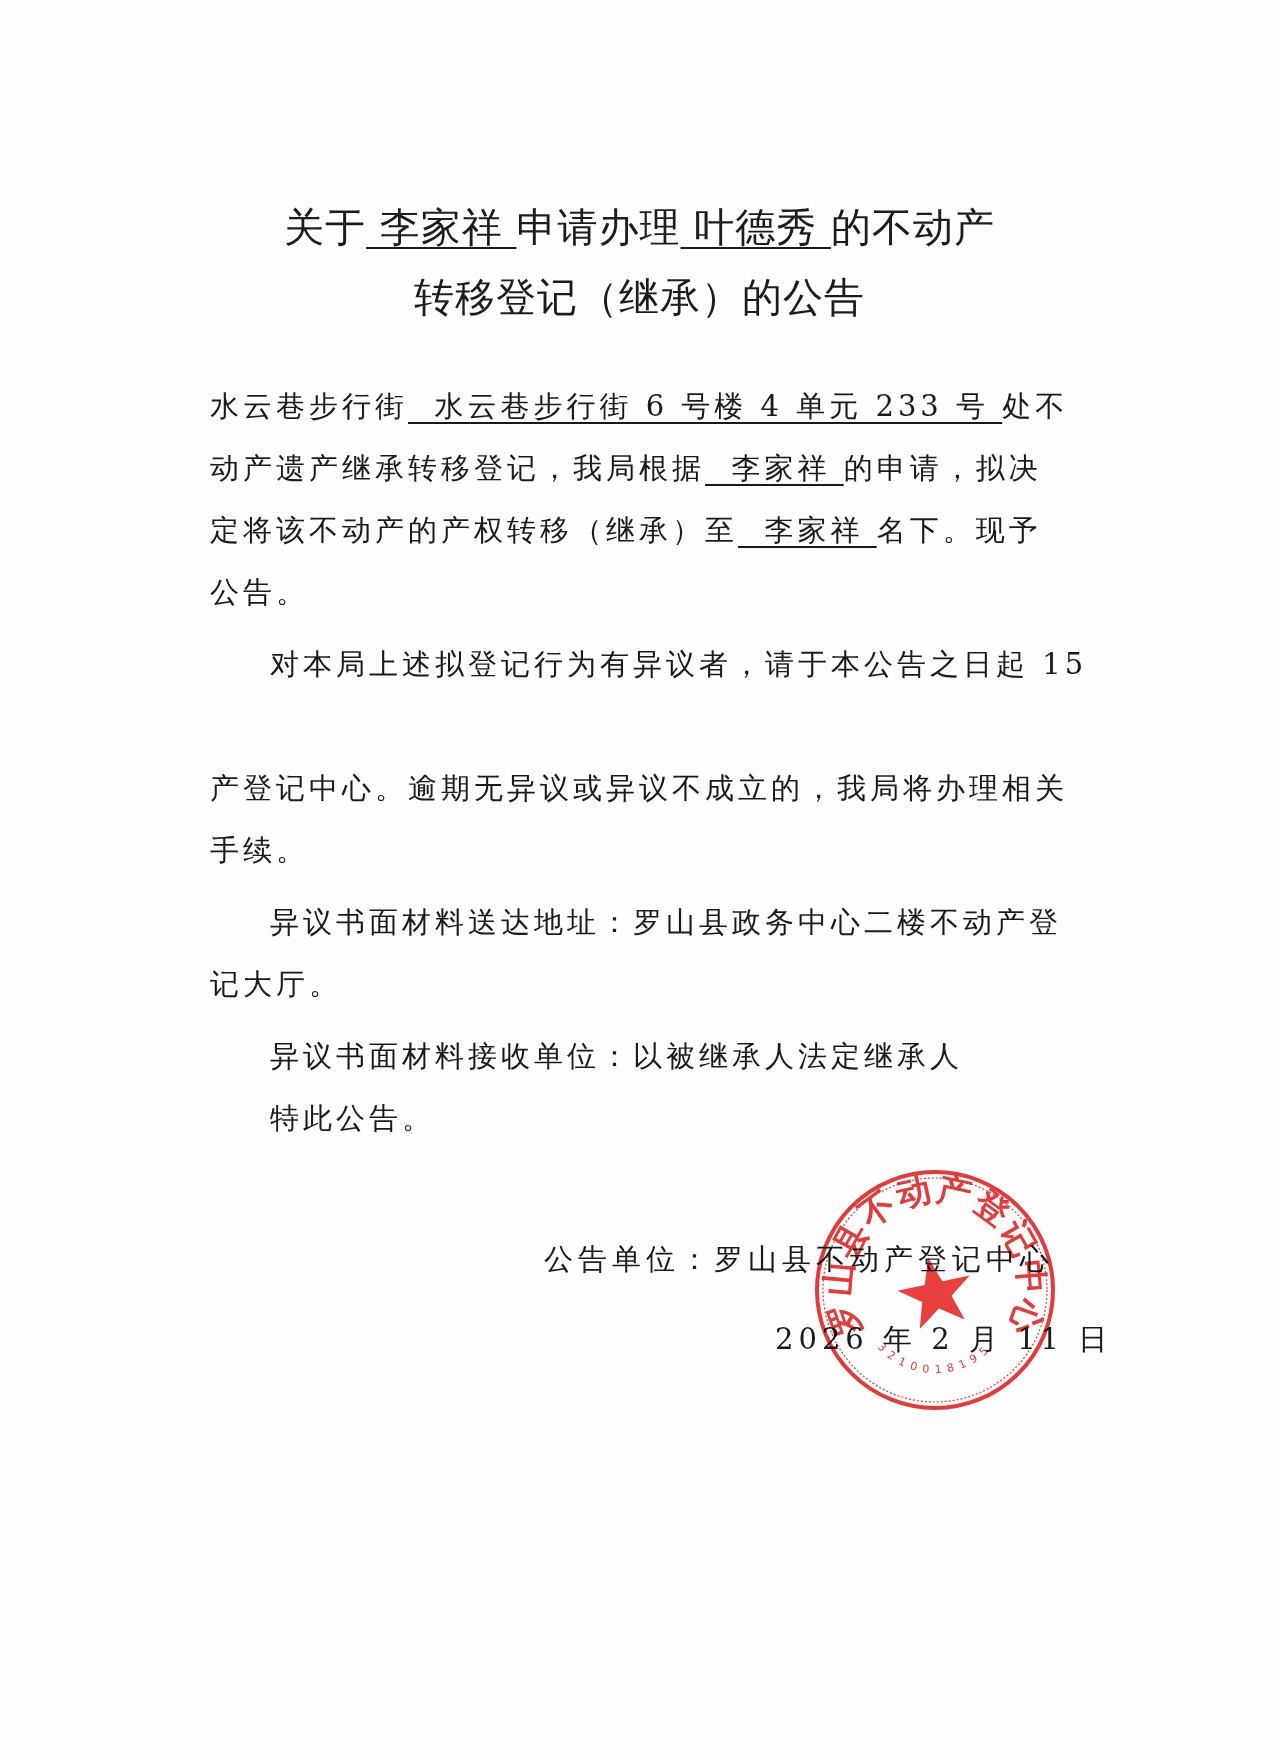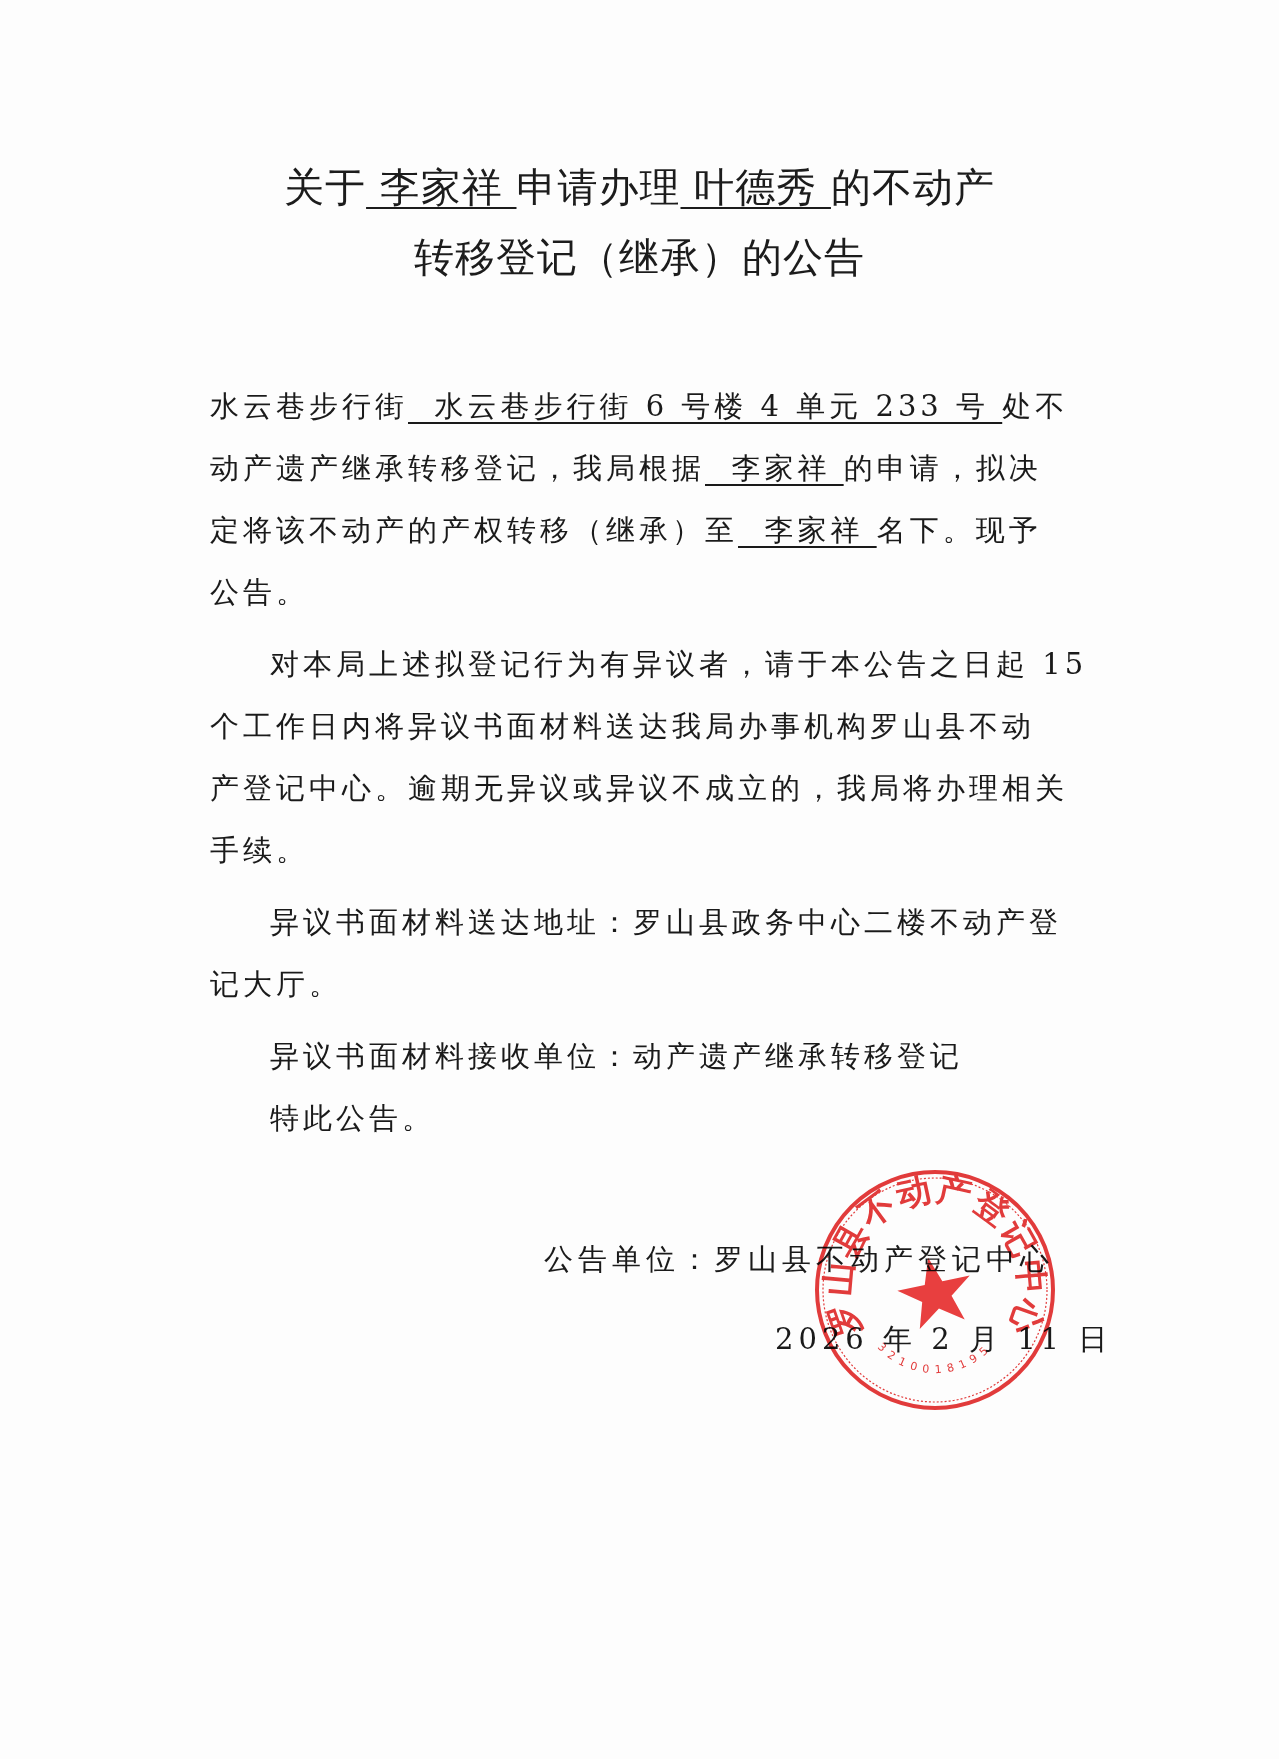"关于 李家祥 申请办理 叶德秀 的不动产" .title { margin-top: none -> 40px }
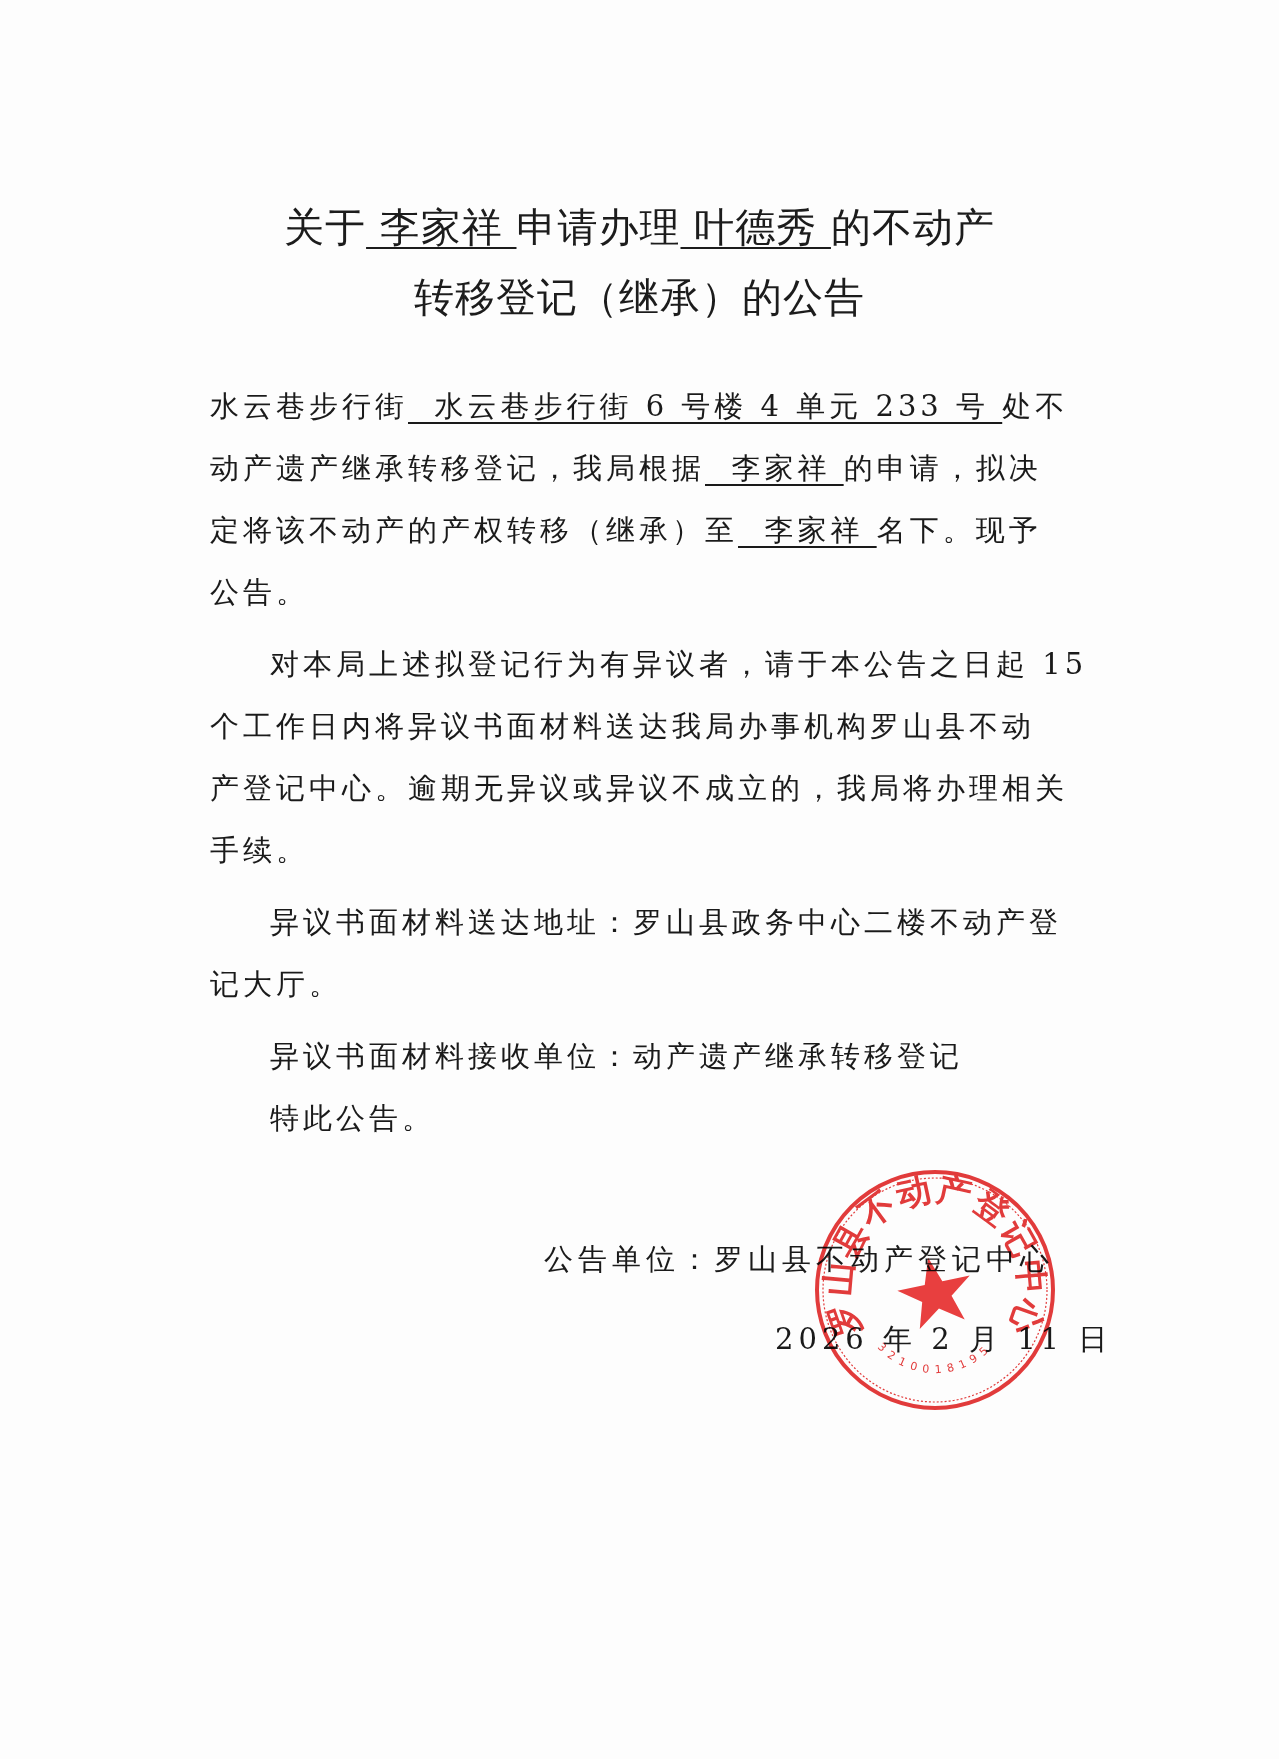"个工作日内将异议书面材料送达我局办事机构罗山县不动" div.line { html: <div>个工作日内将异议书面材料送达我局办事机构罗山县不动</div> -> none }
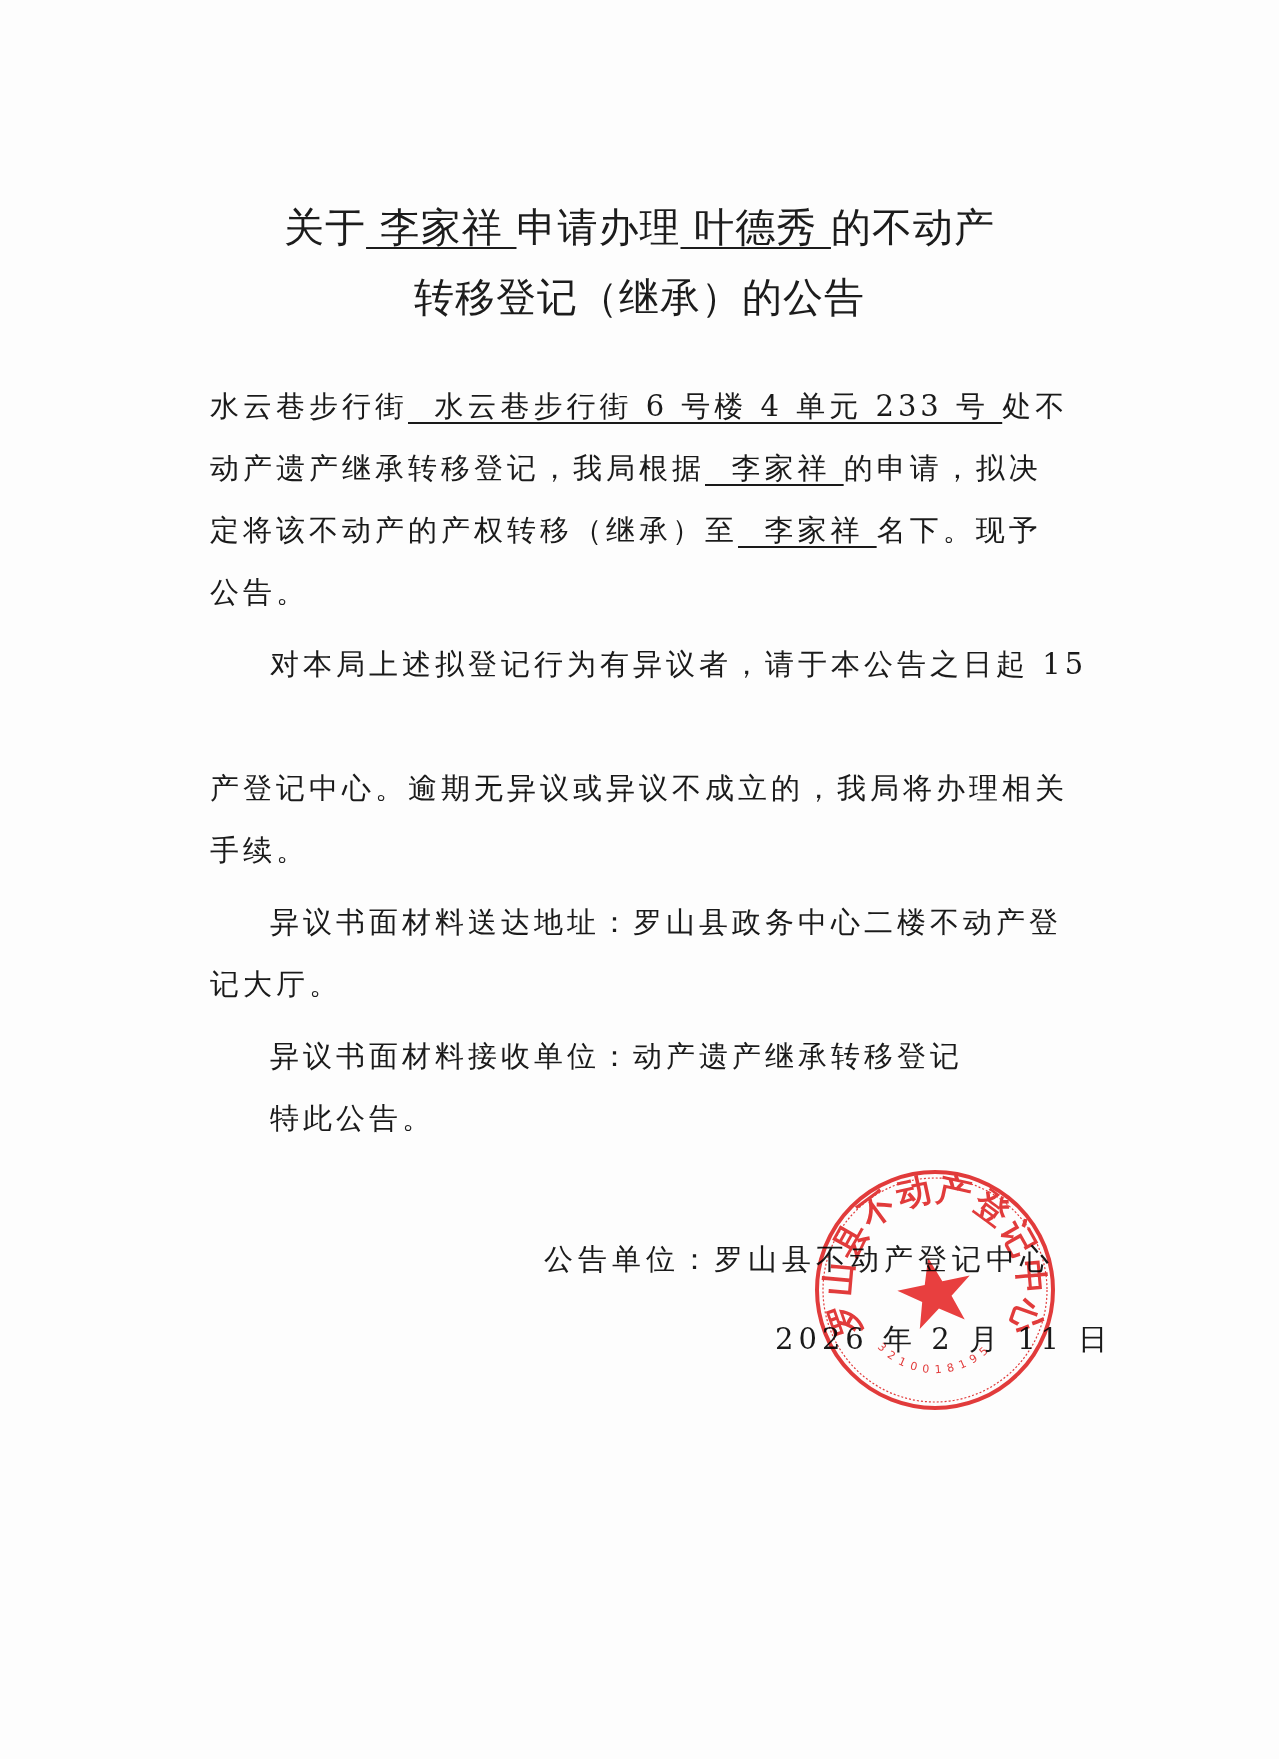"异议书面材料接收单位：动产遗产继承转移登记" div.line { text: 动产遗产继承转移登记 -> 以被继承人法定继承人 }
